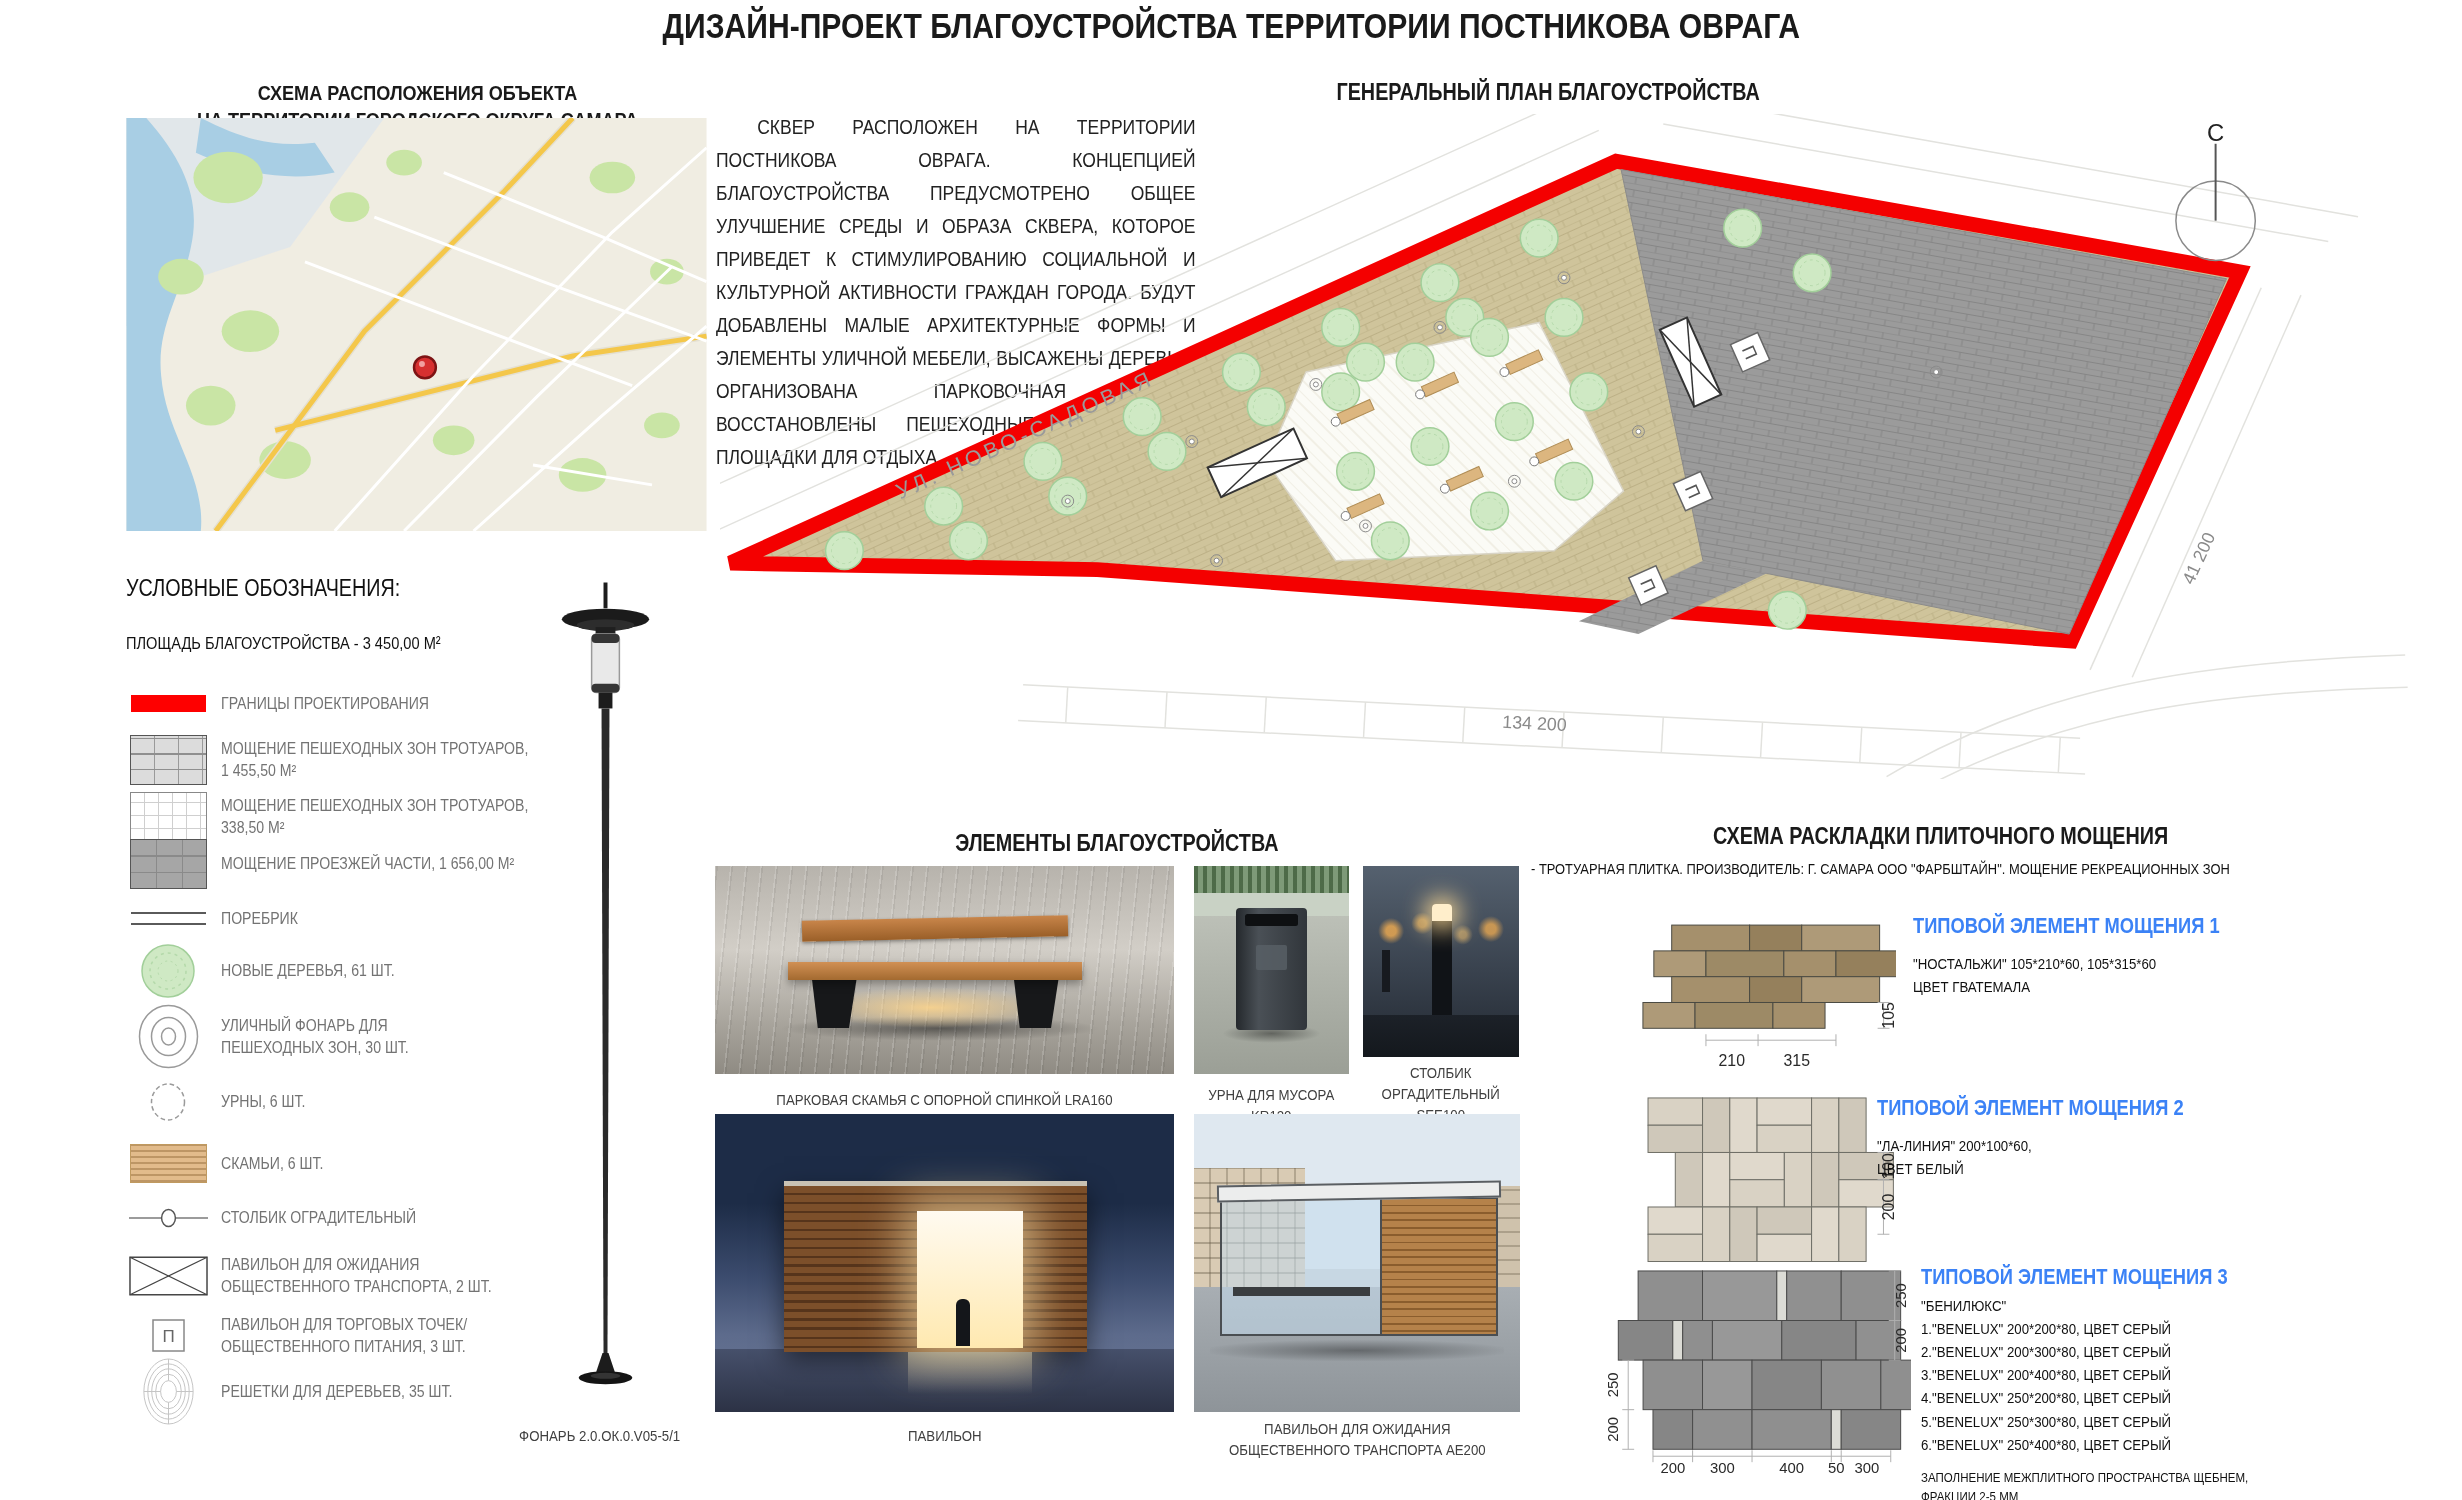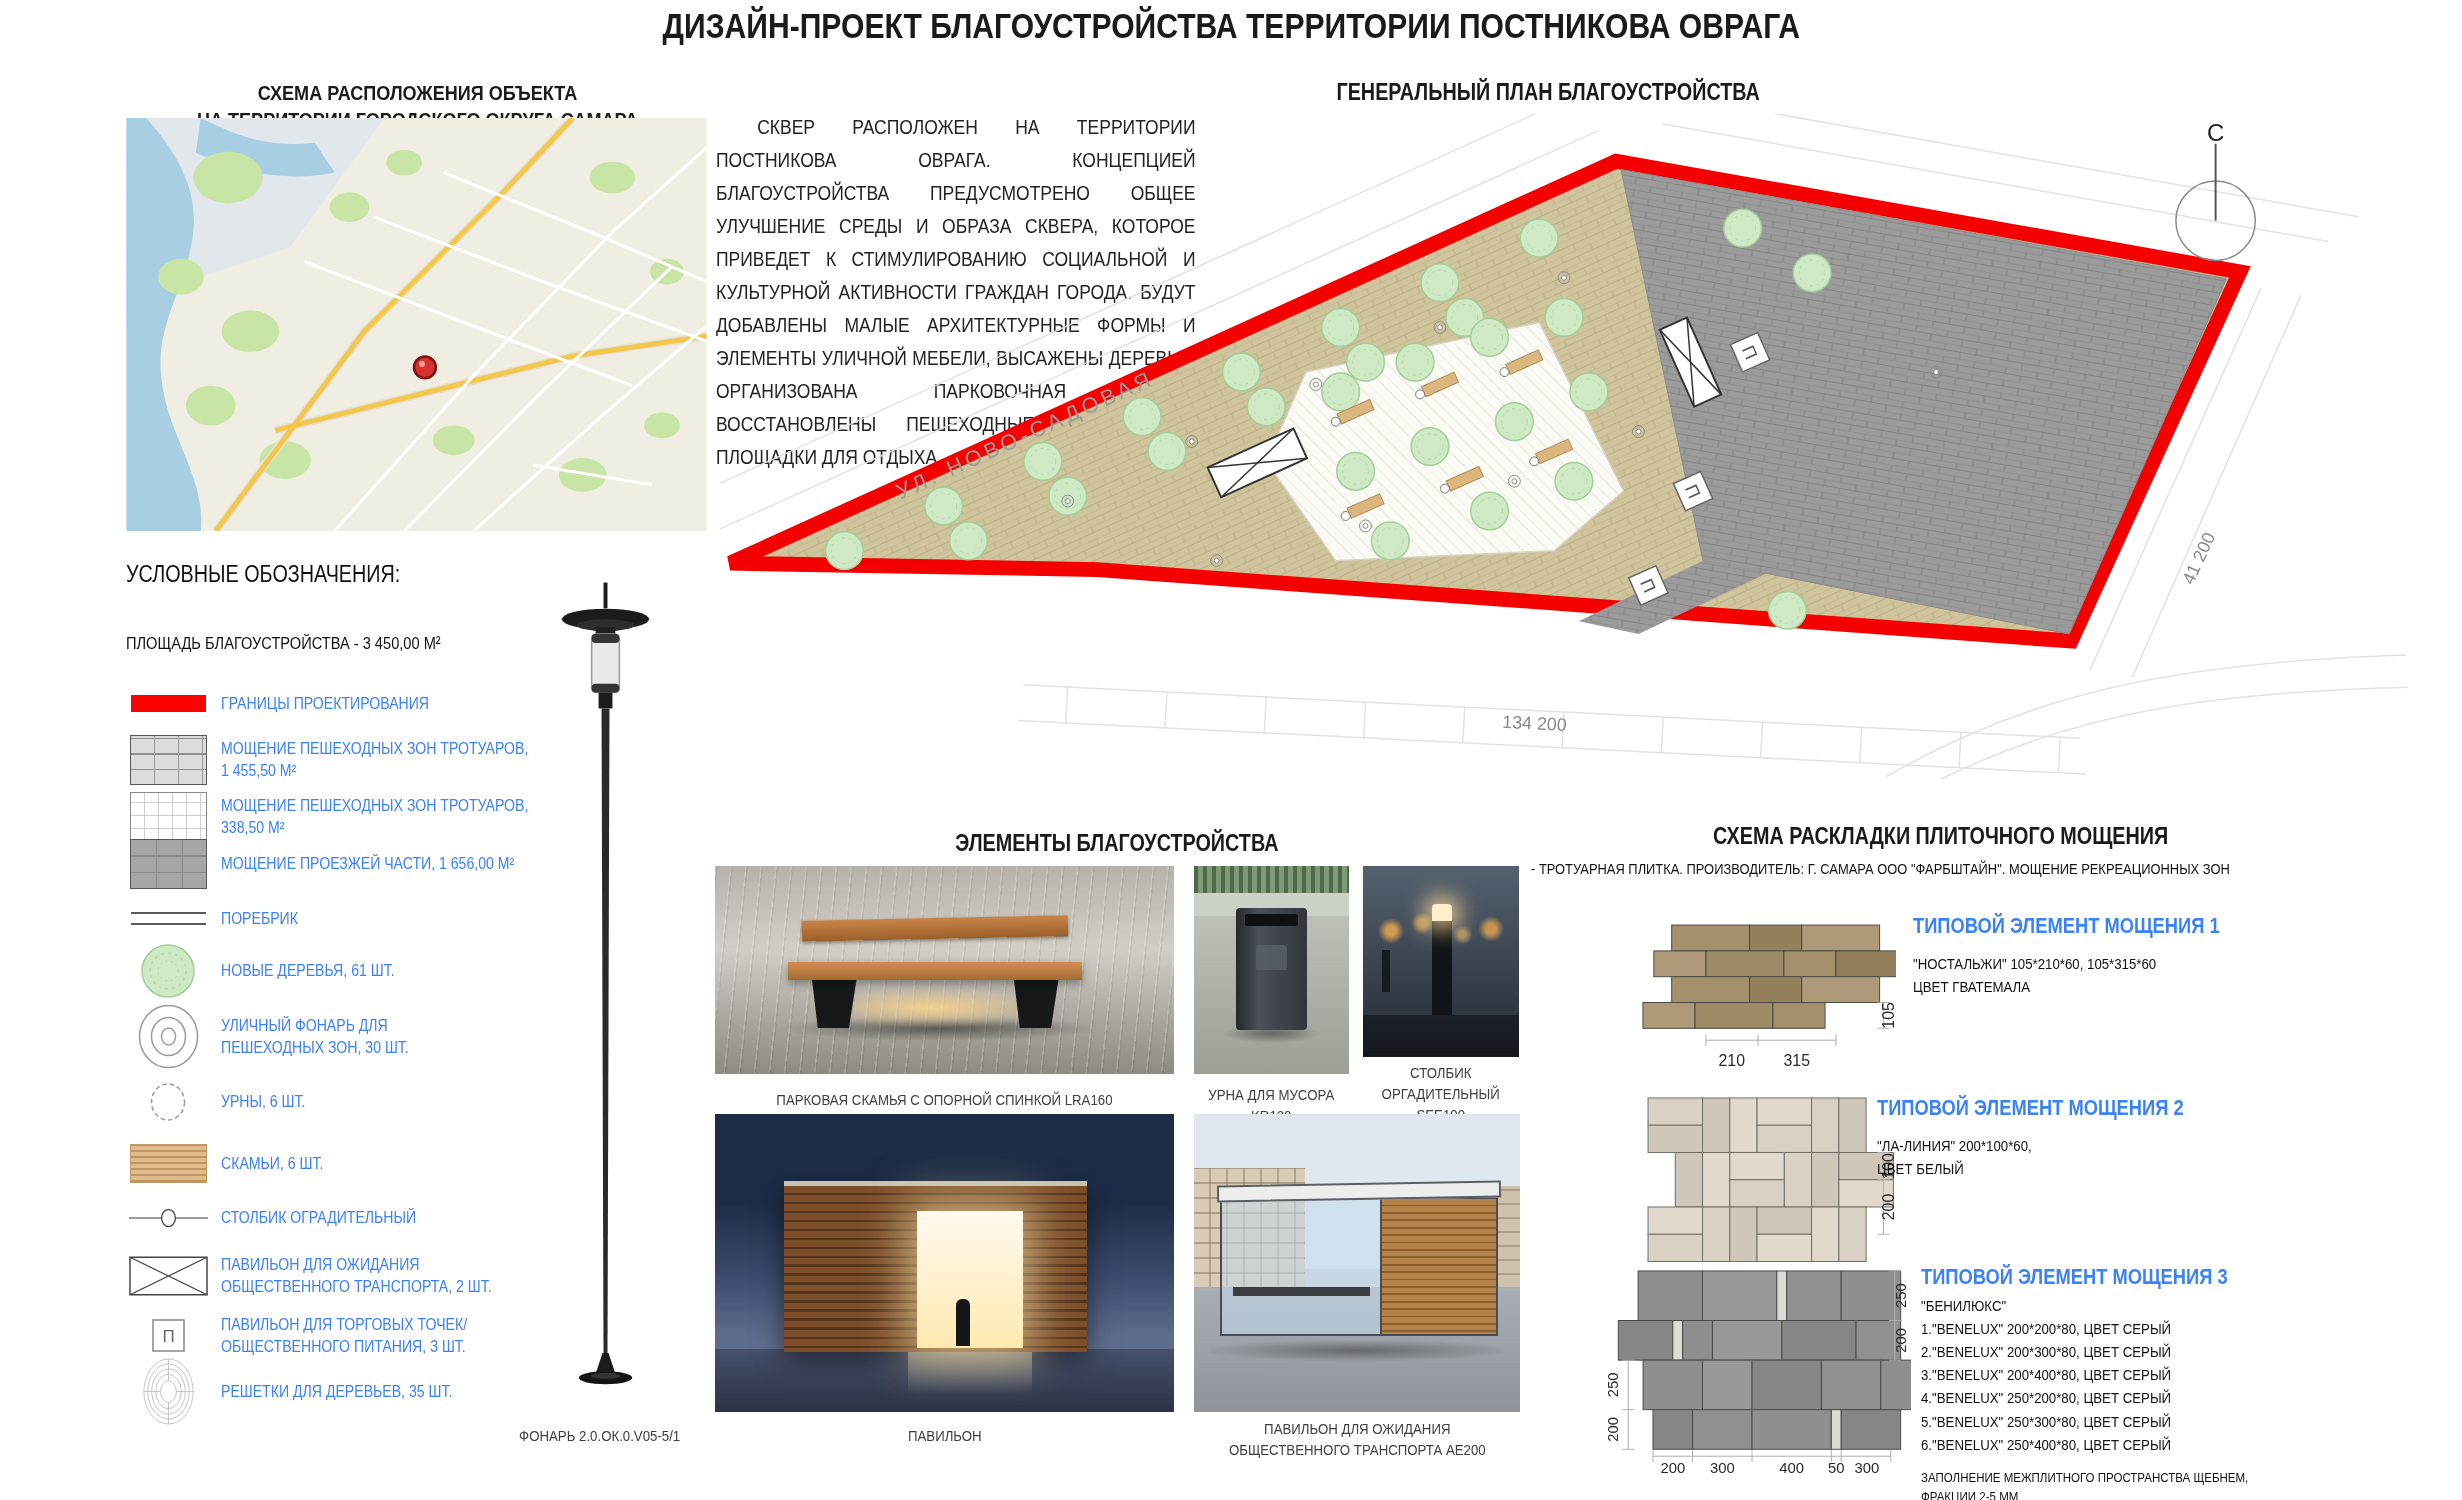"УСЛОВНЫЕ ОБОЗНАЧЕНИЯ:" .legend-h { top: 561px -> 575px }
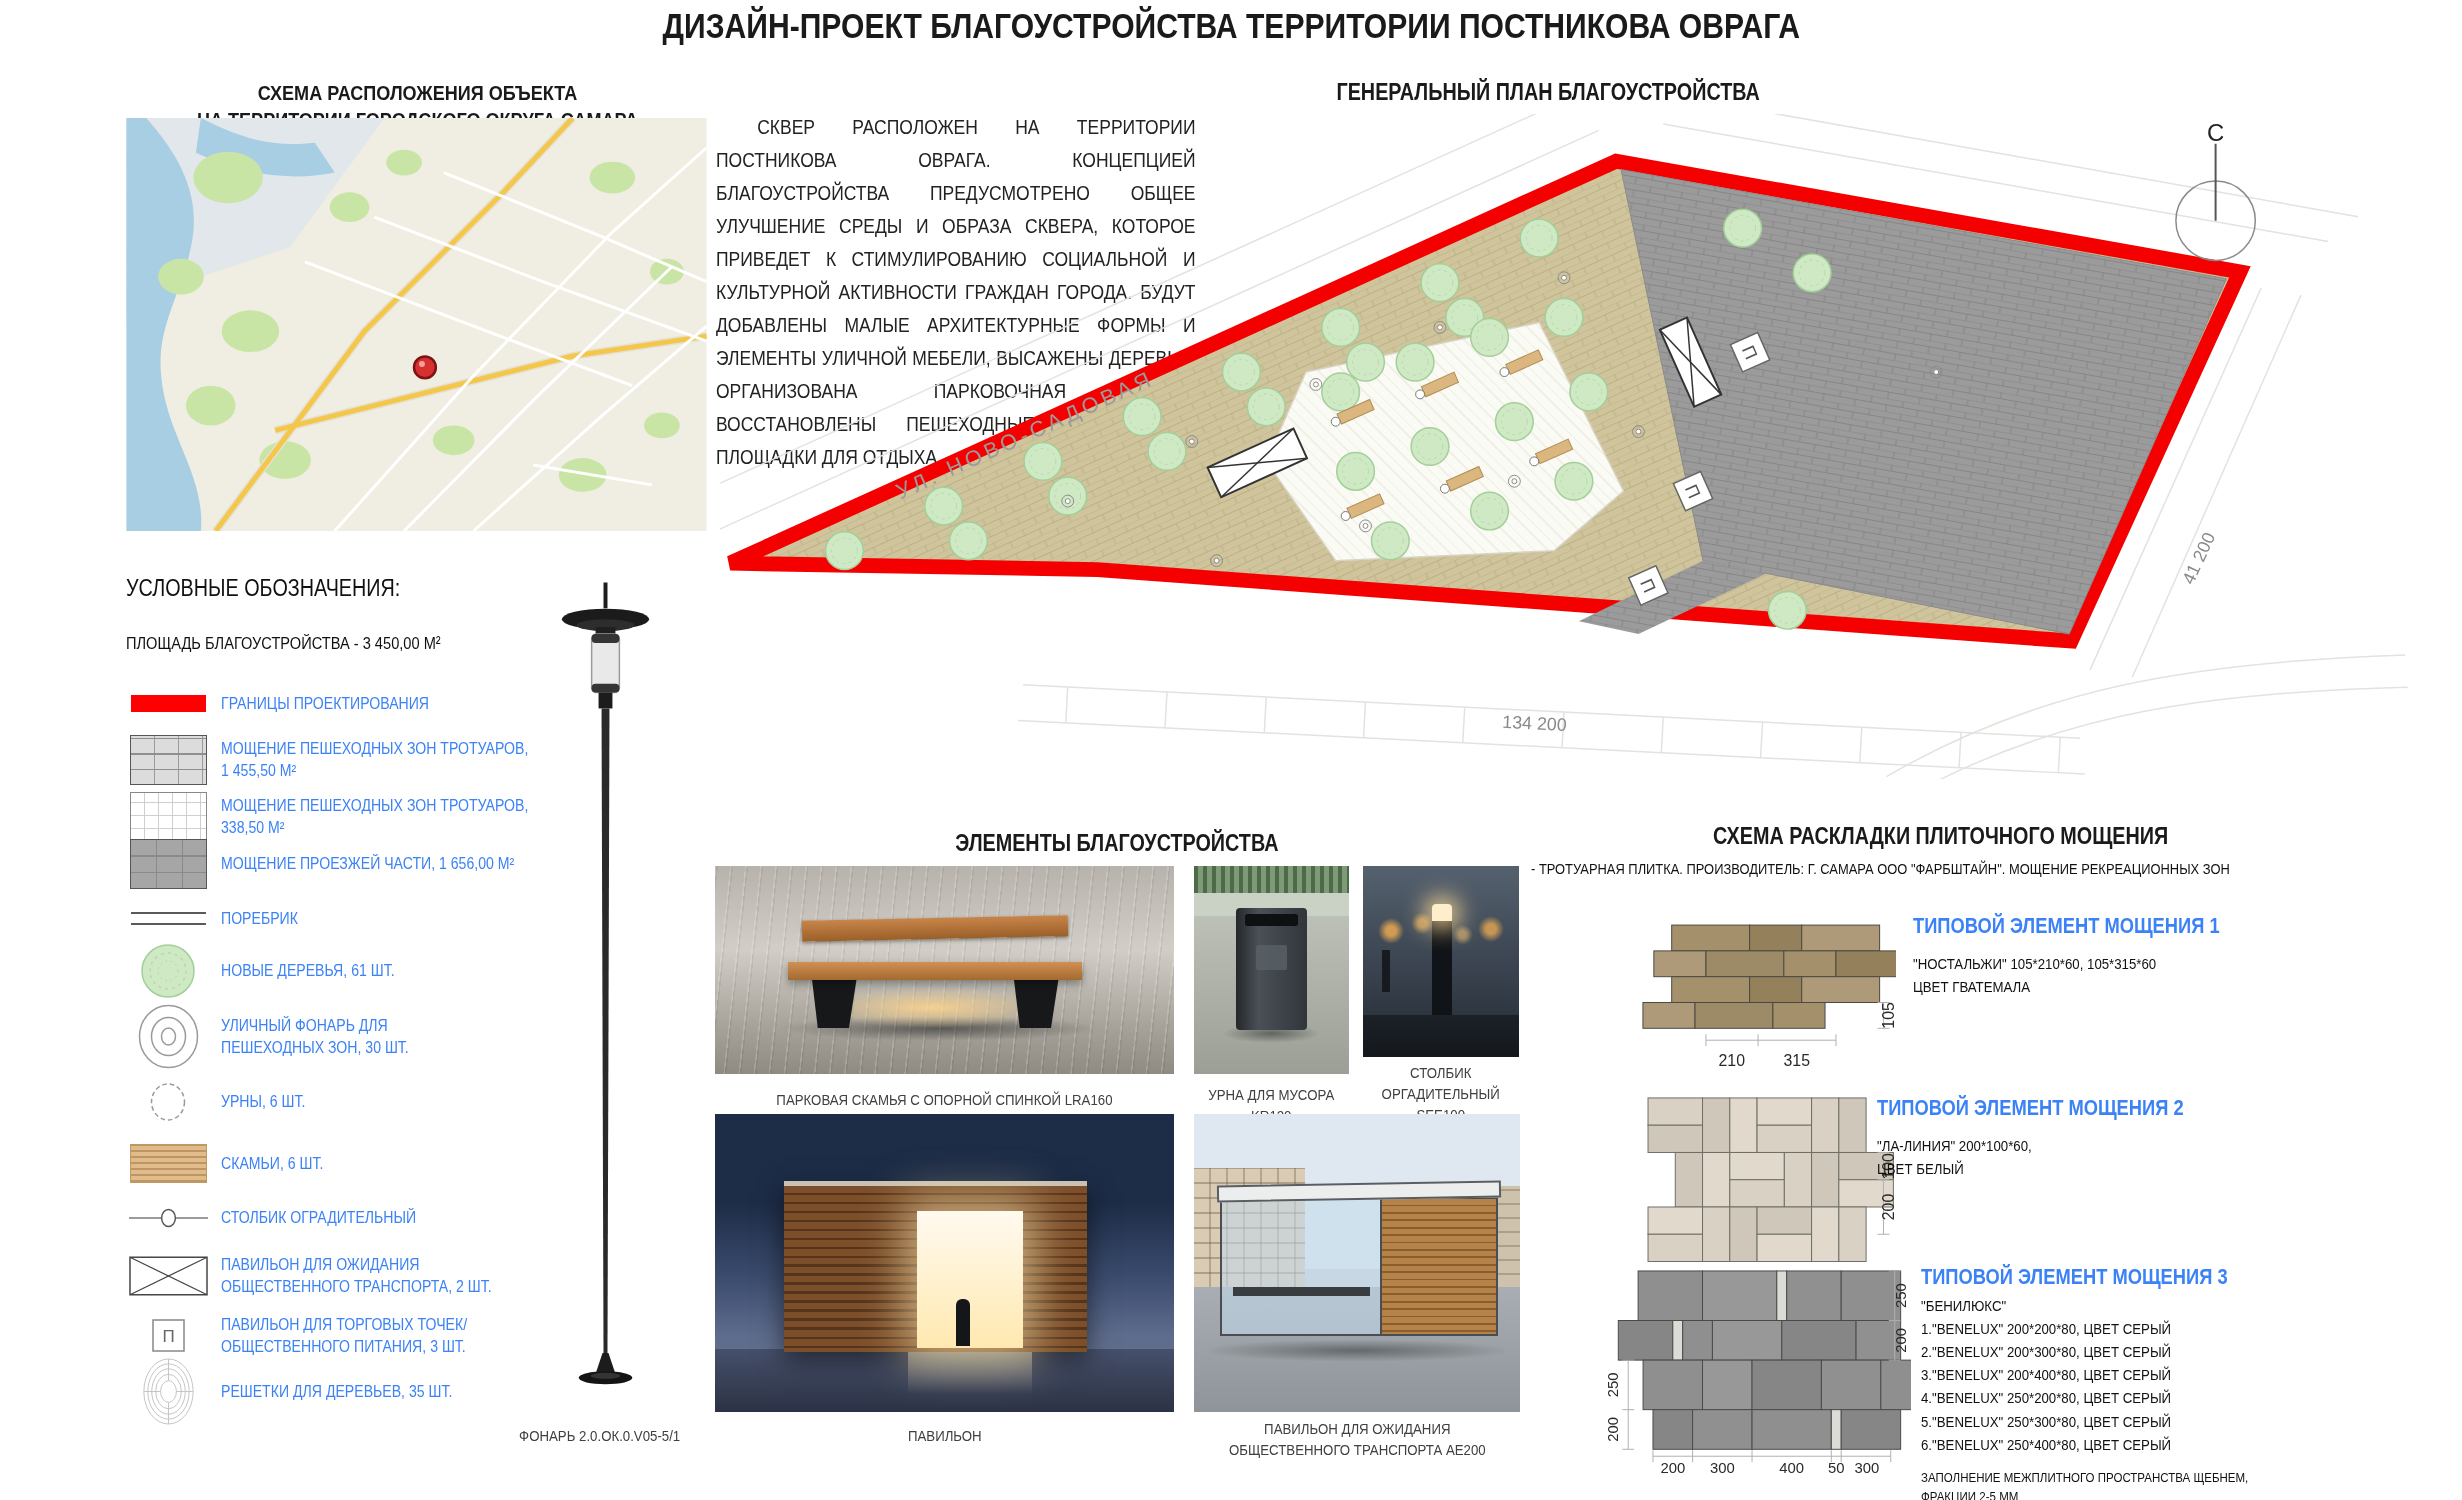"ГРАНИЦЫ ПРОЕКТИРОВАНИЯ" .ltext { color: #3b82f6 -> #737373 }
